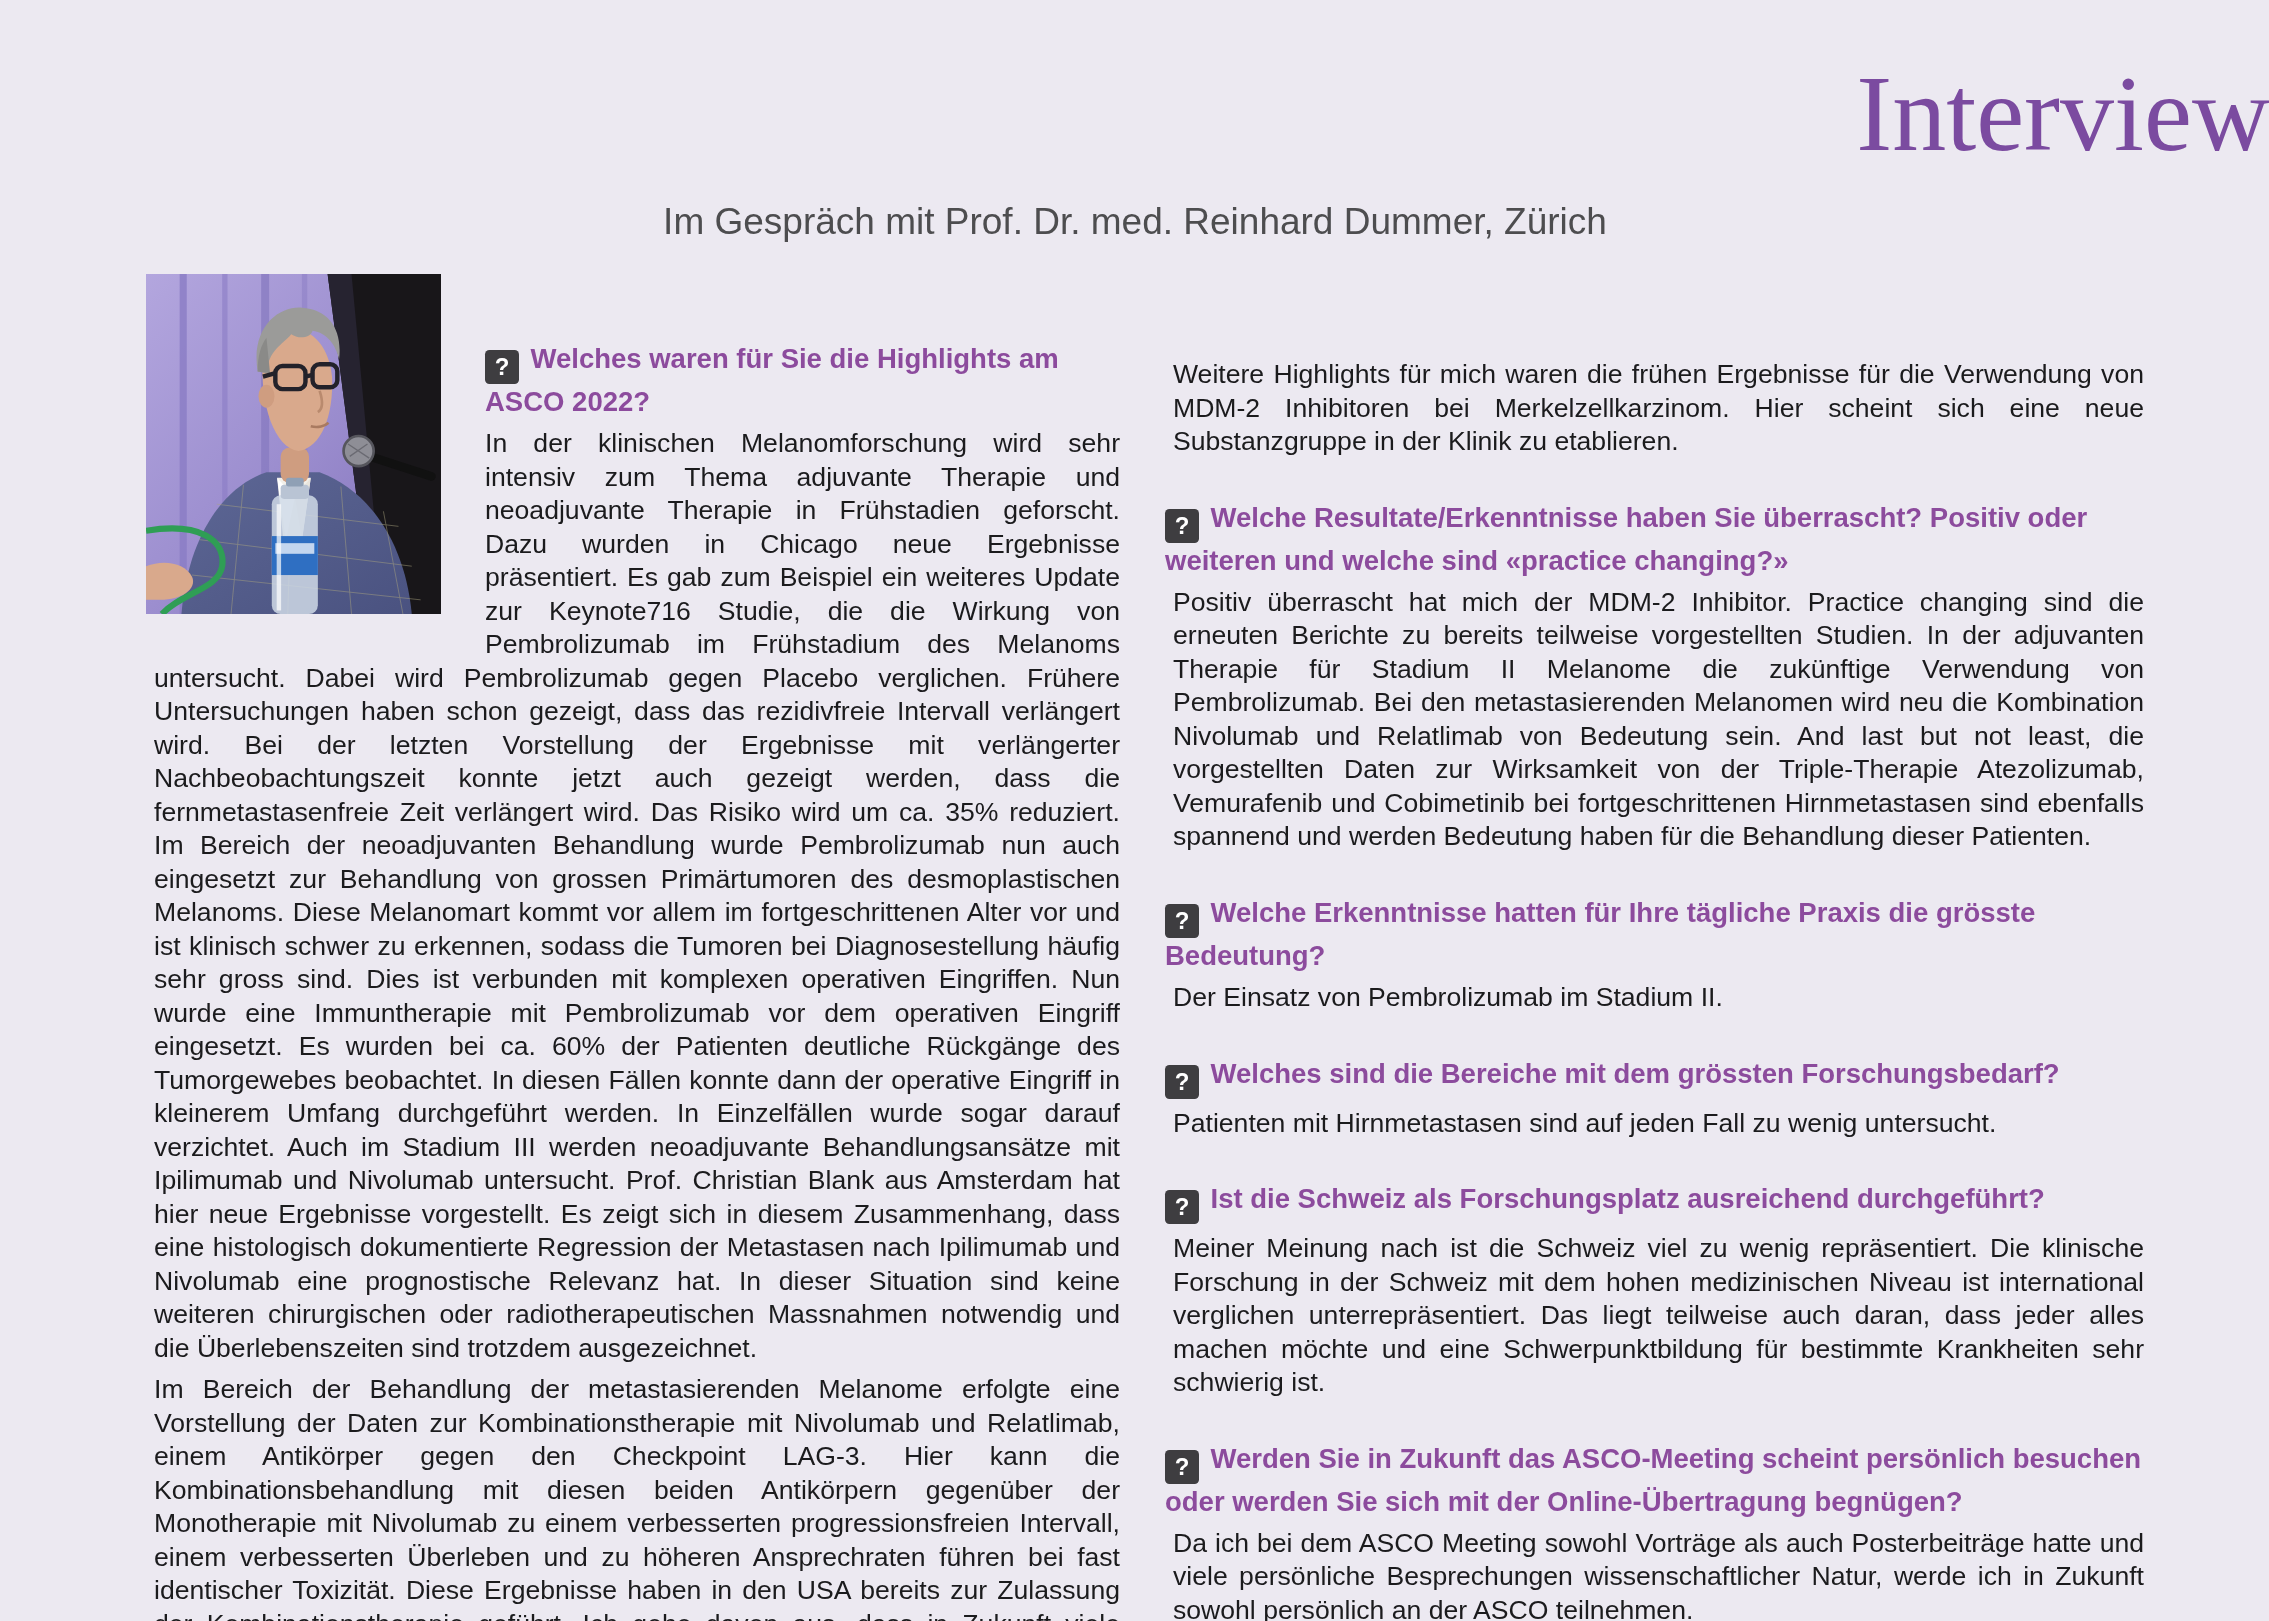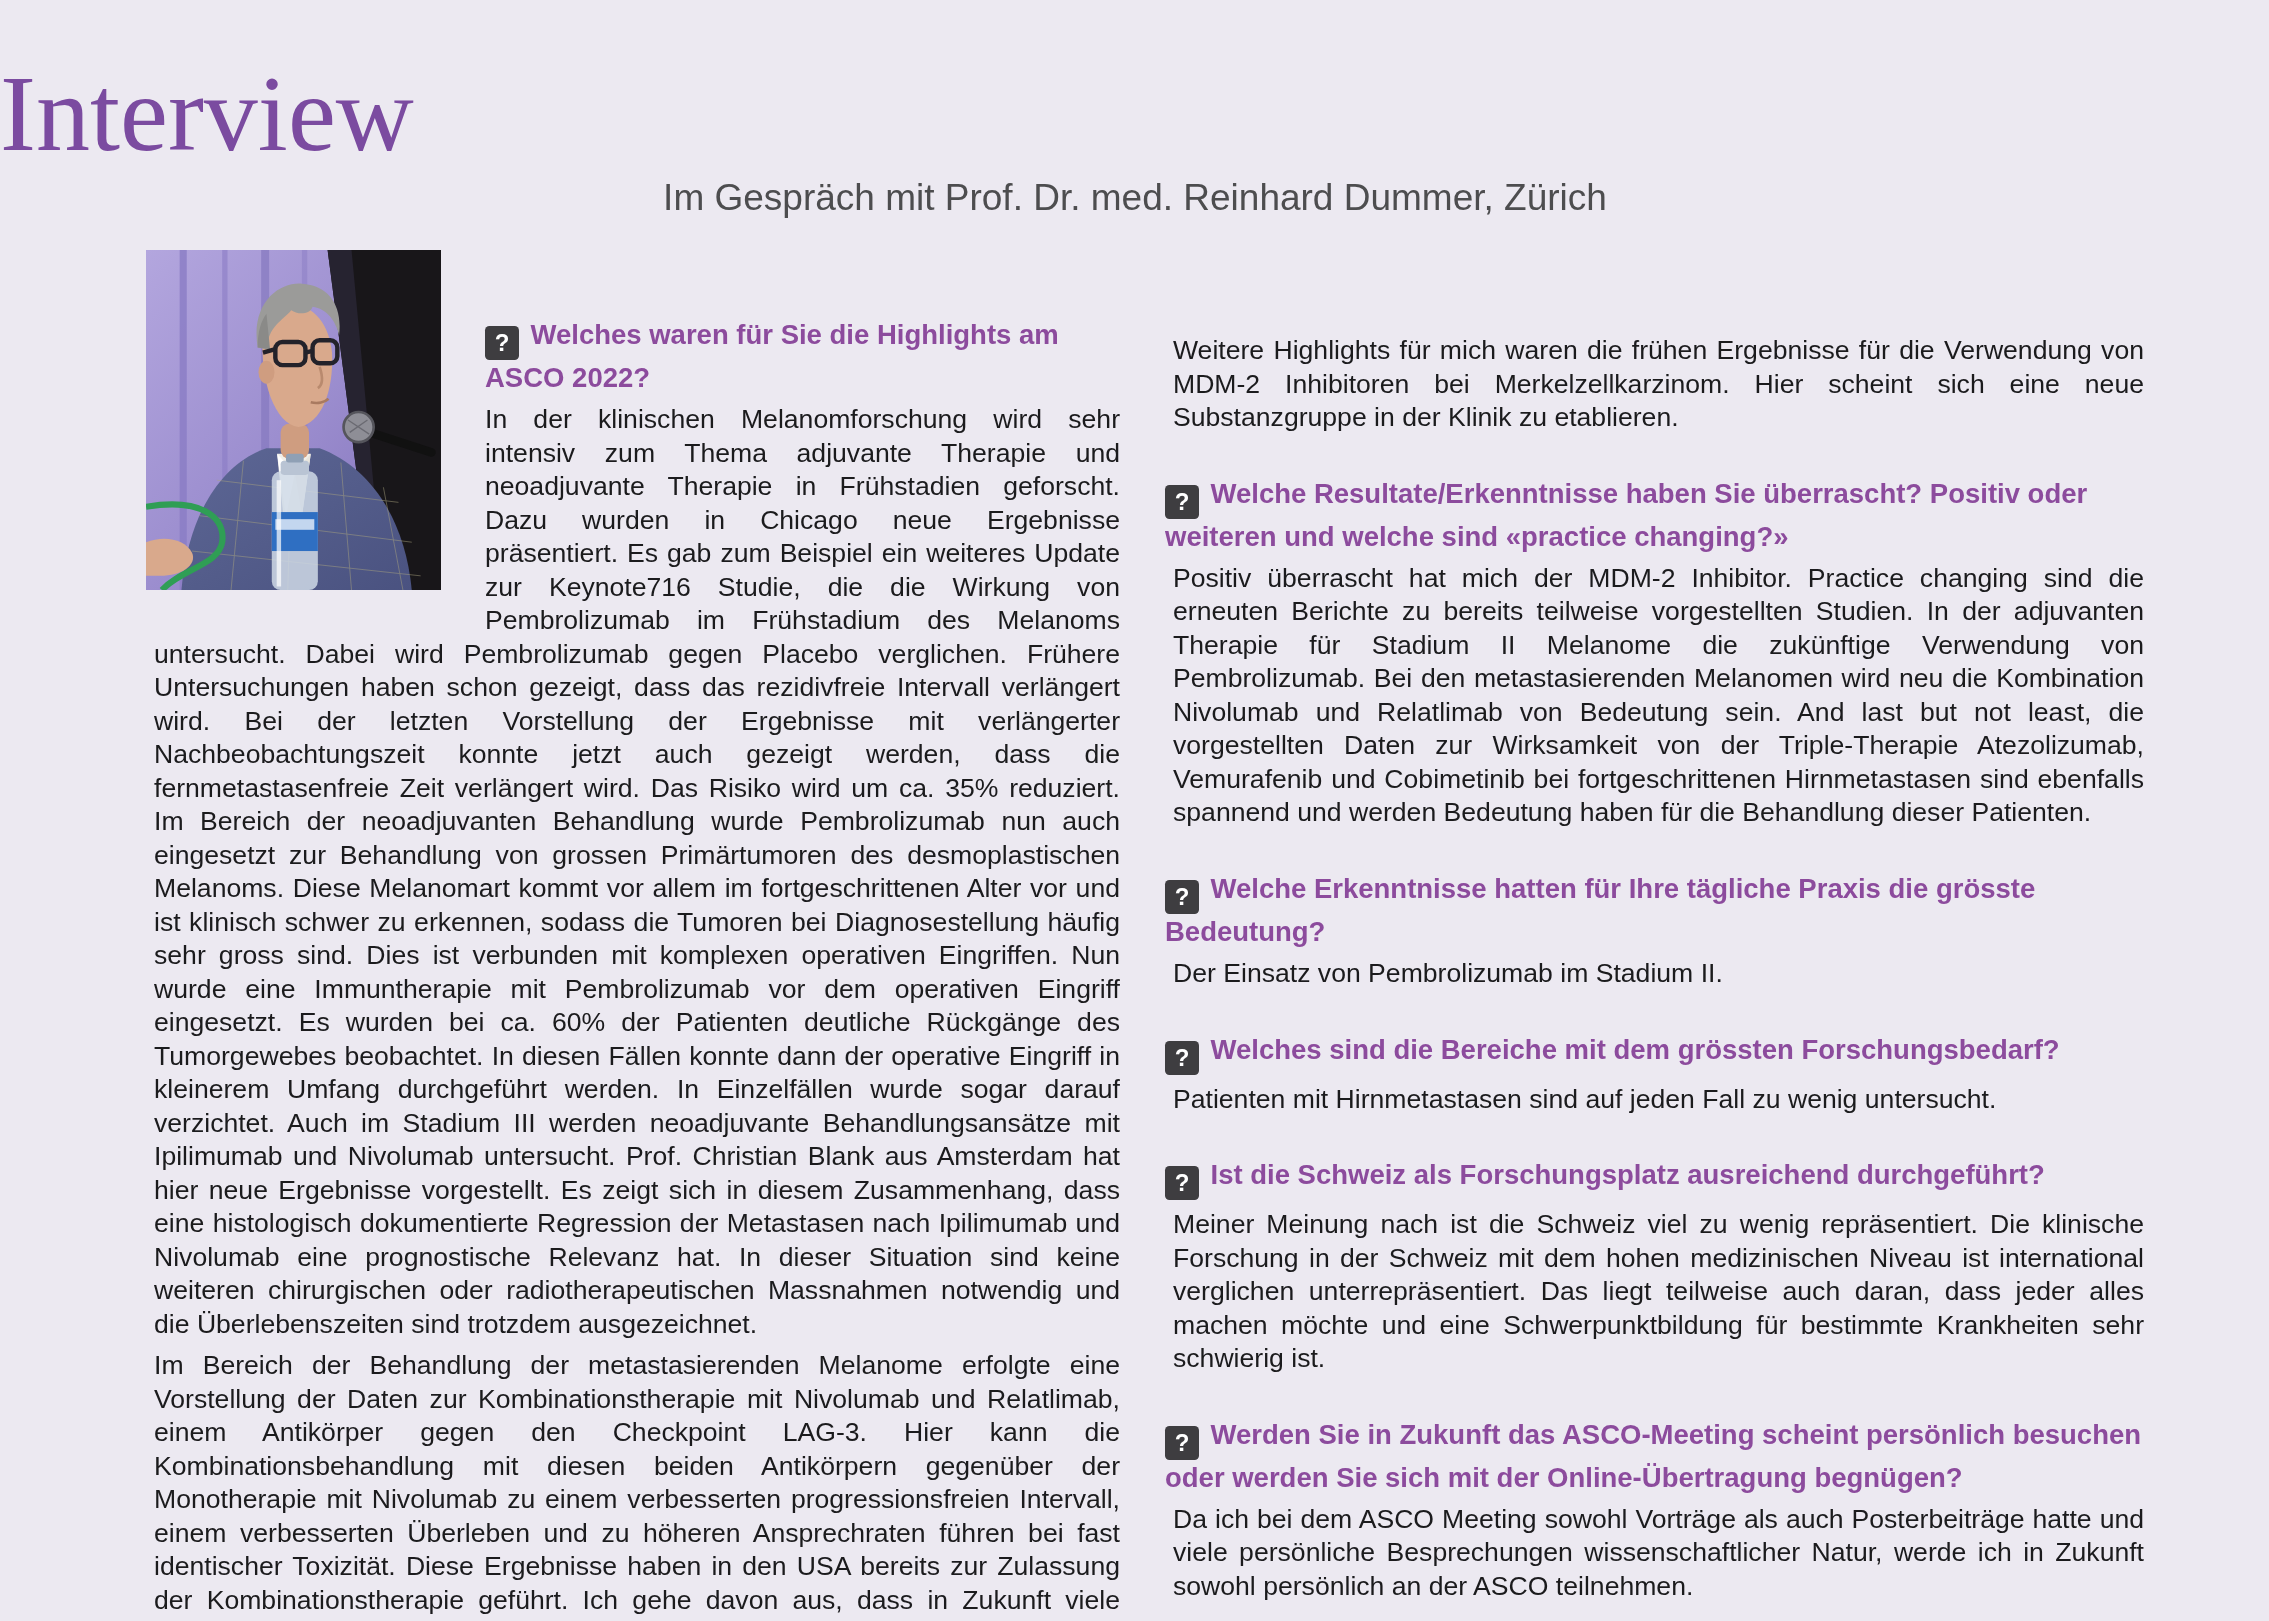"Interview" .page-title { text-align: left -> right }
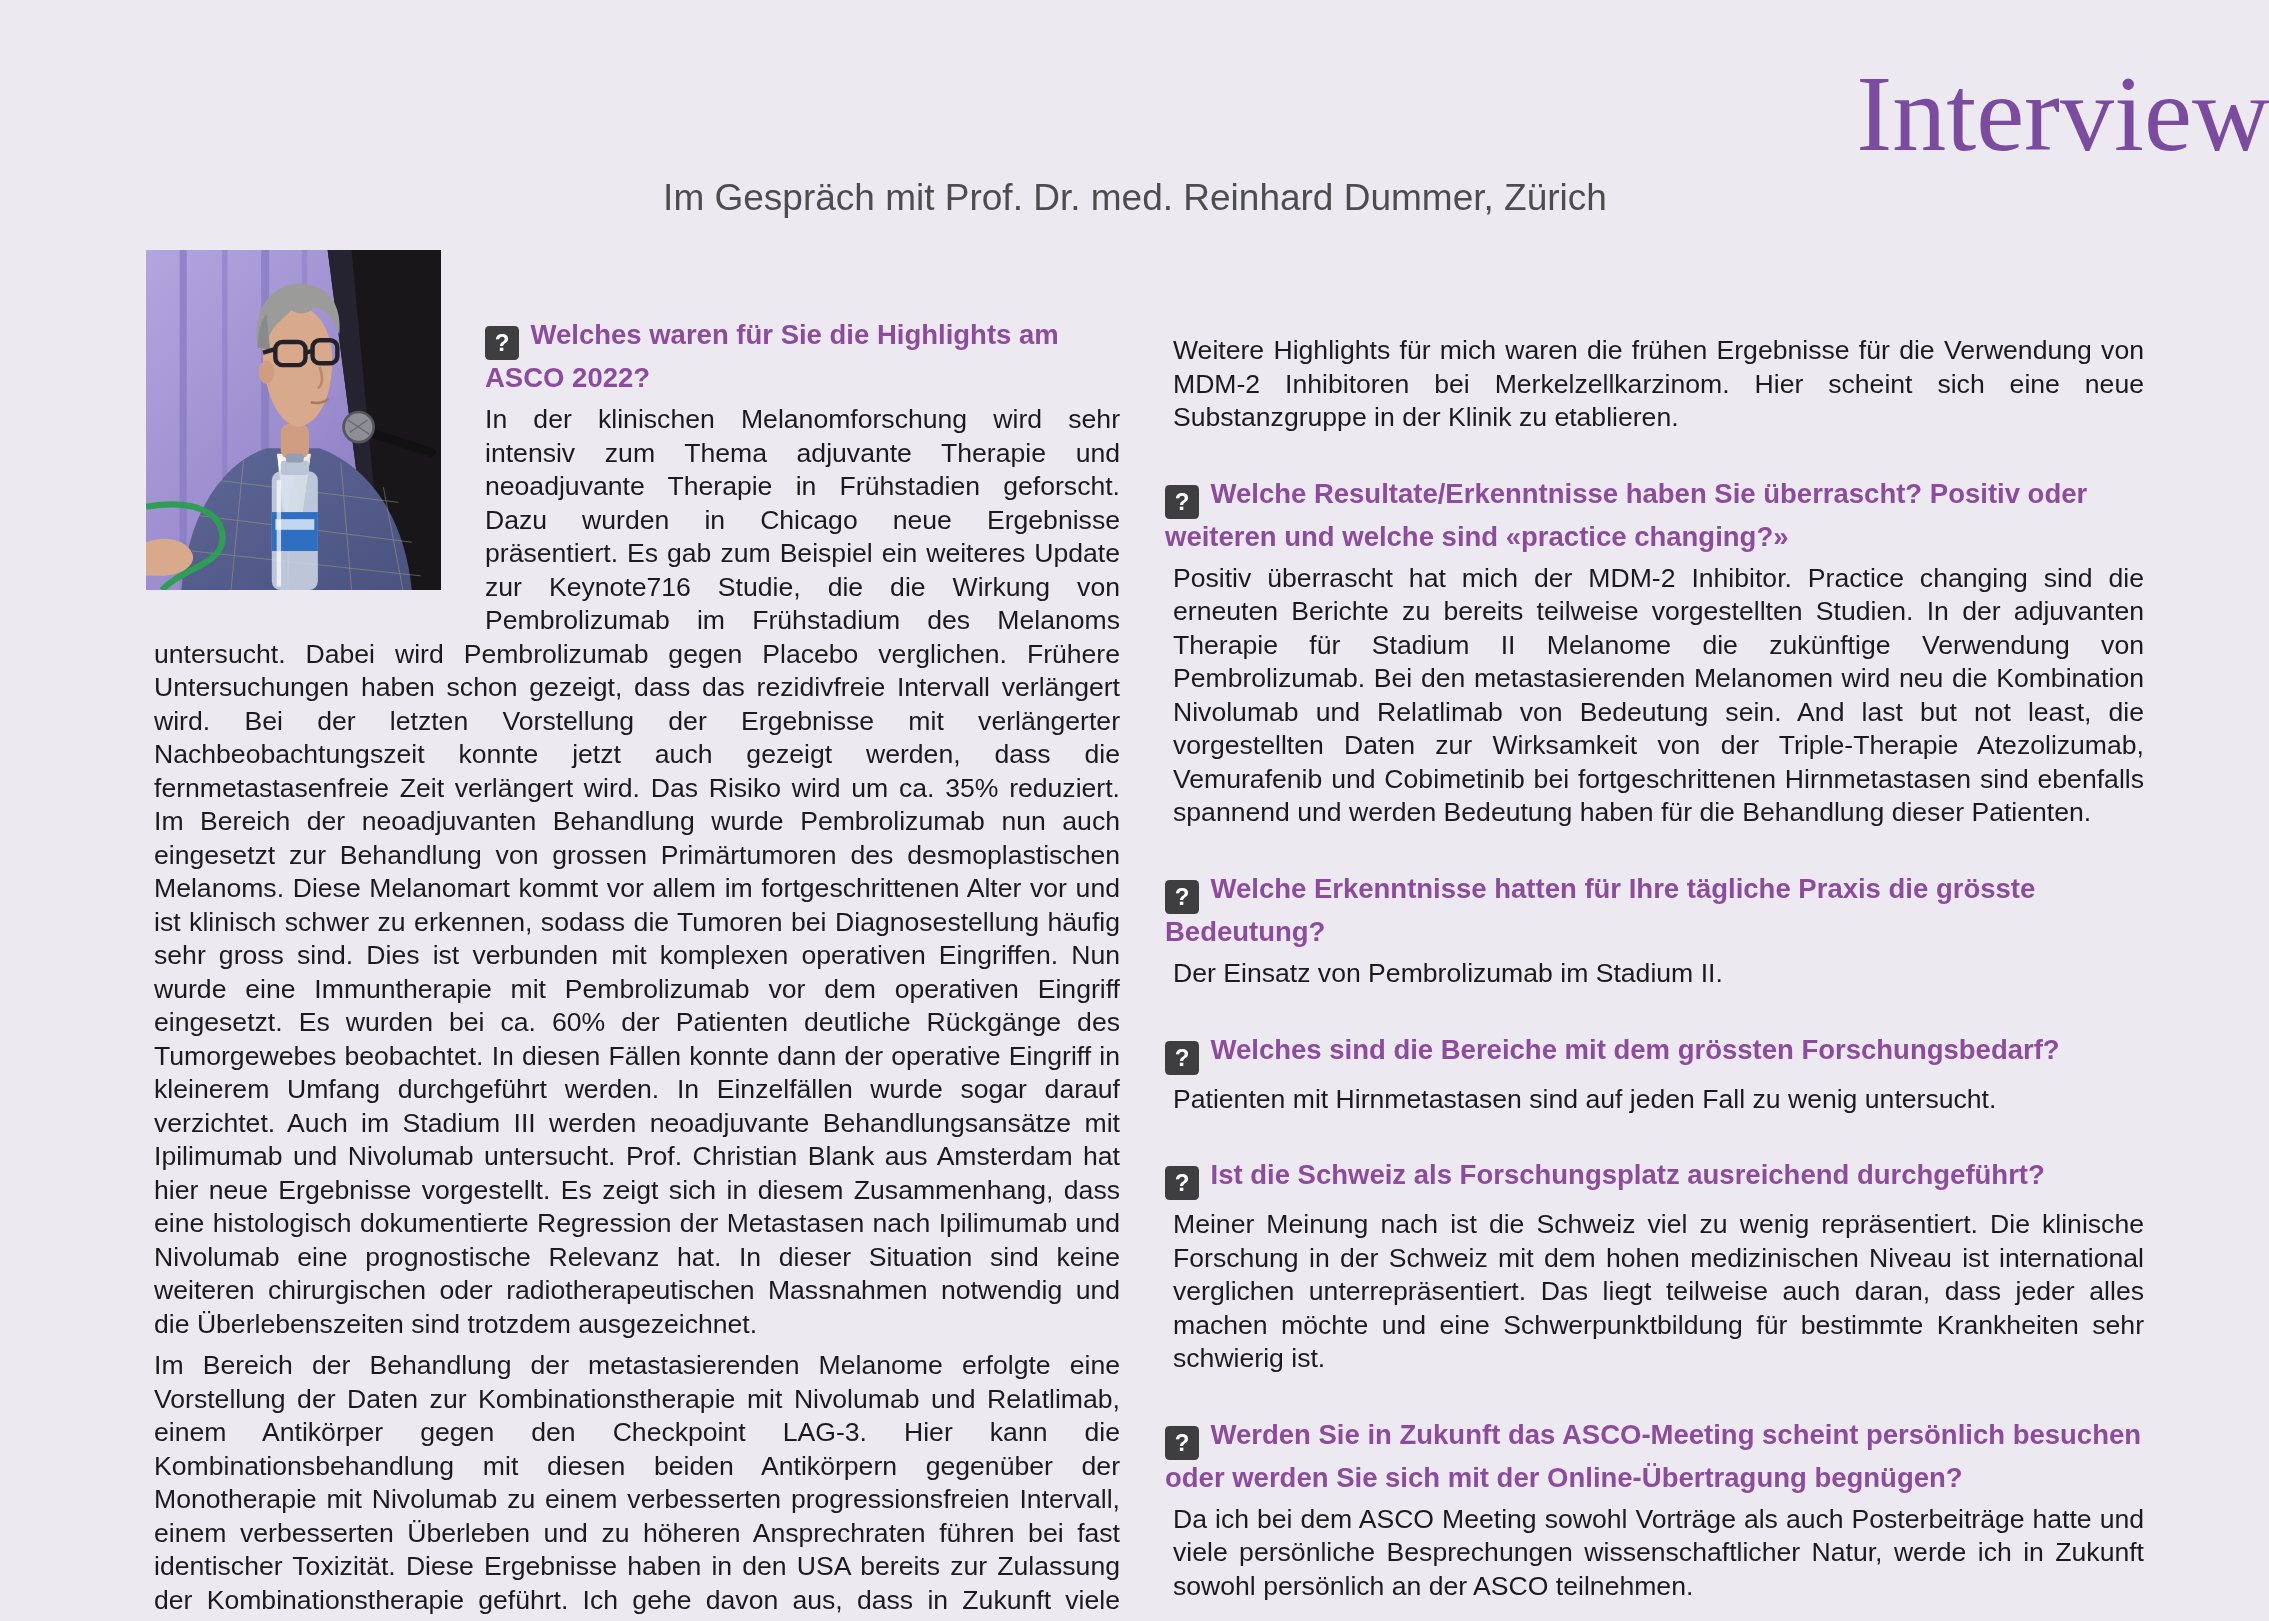"Im Gespräch mit Prof. Dr." .page-subtitle { margin-top: 2px -> 26px }
